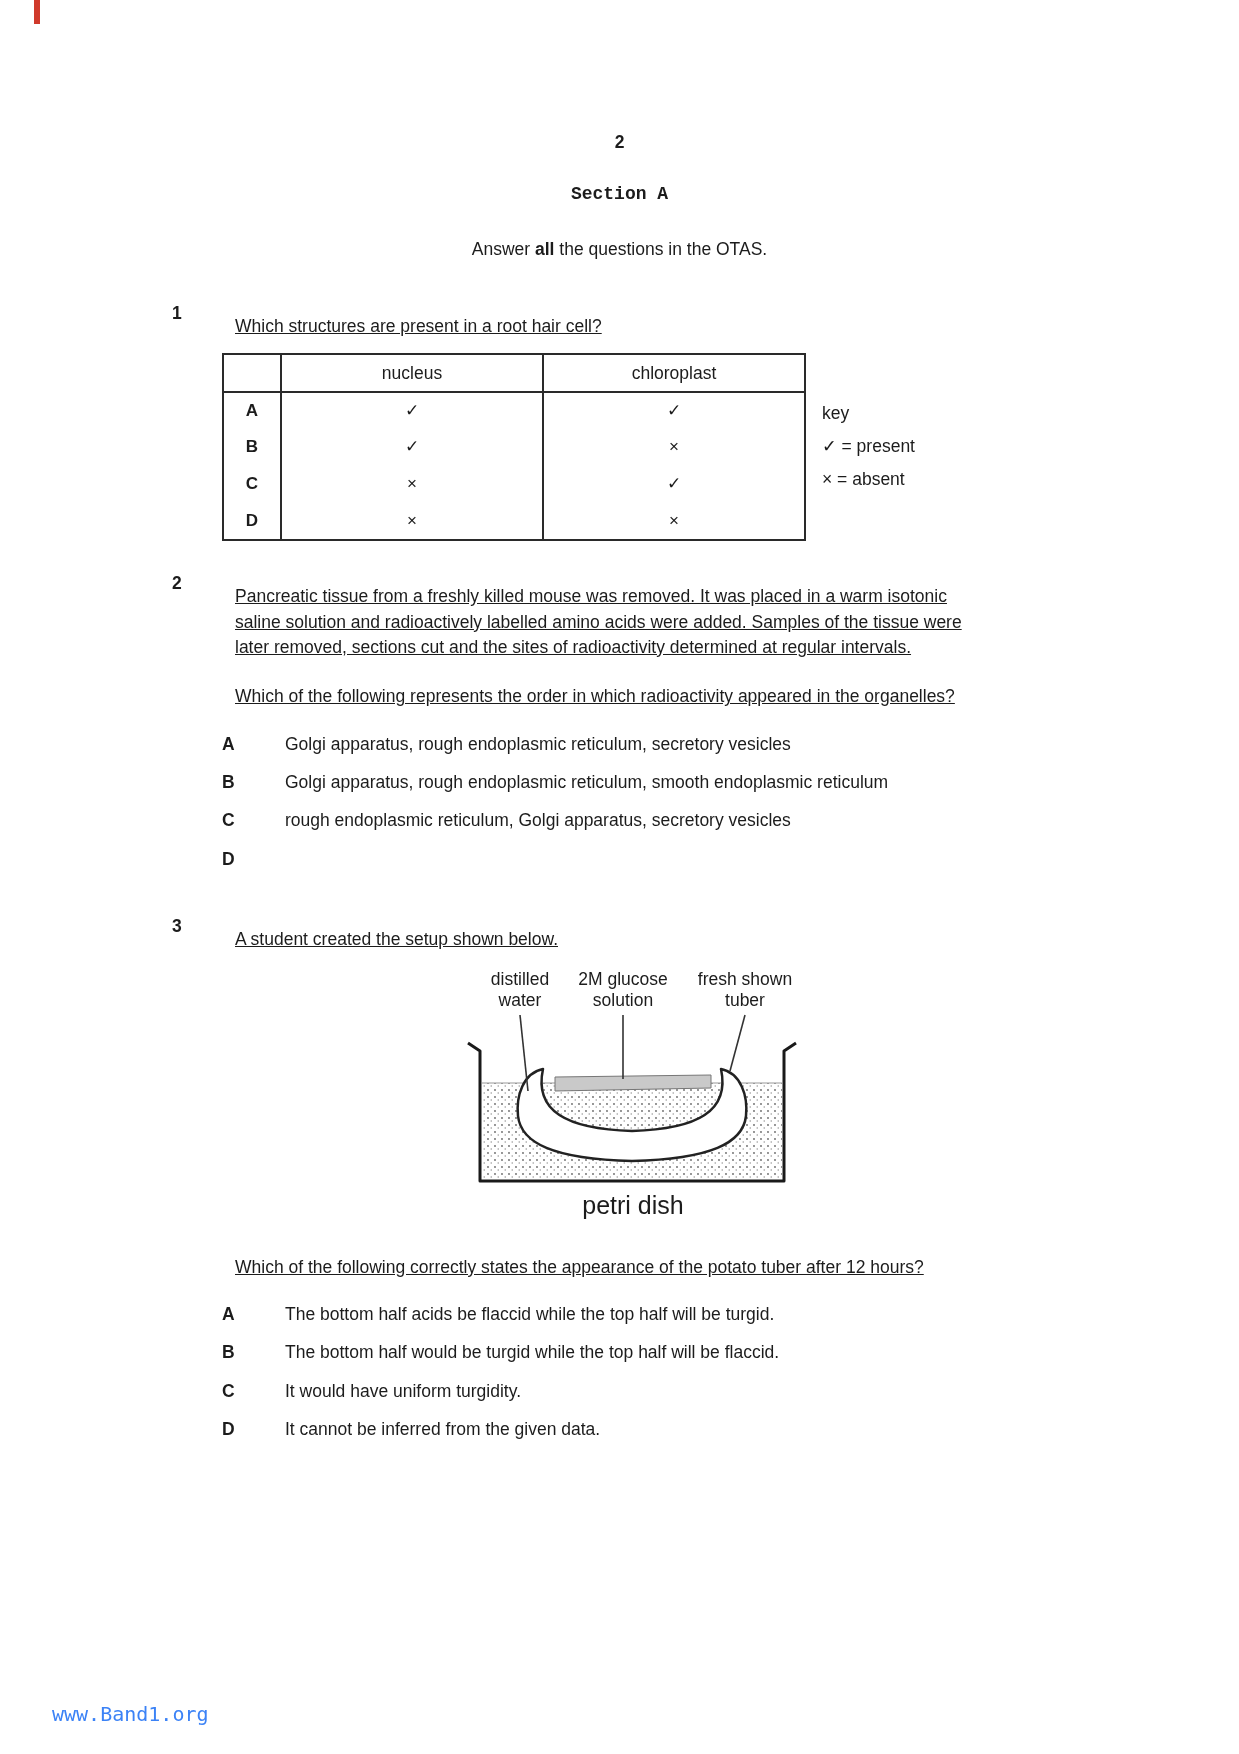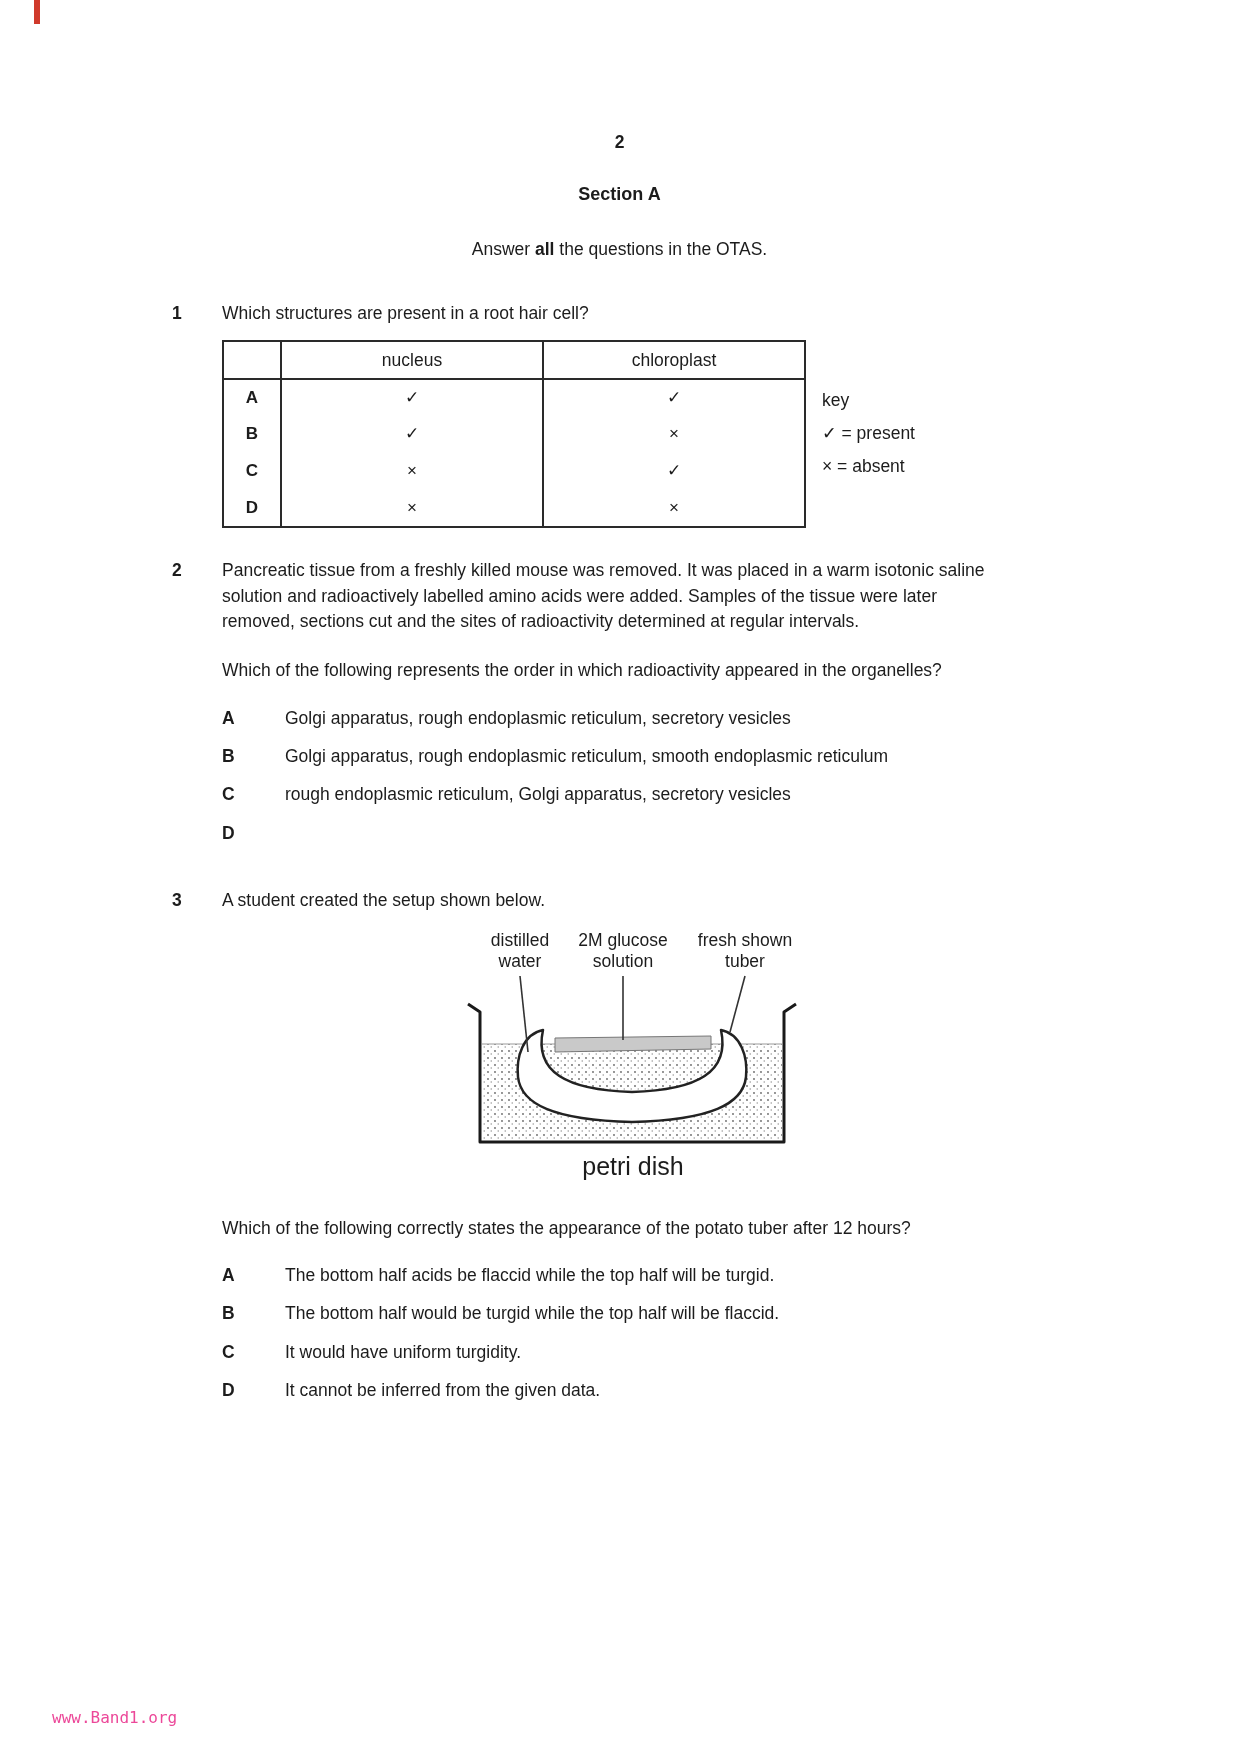"Section A" .section-title { font-family: none -> Liberation Mono, monospace }
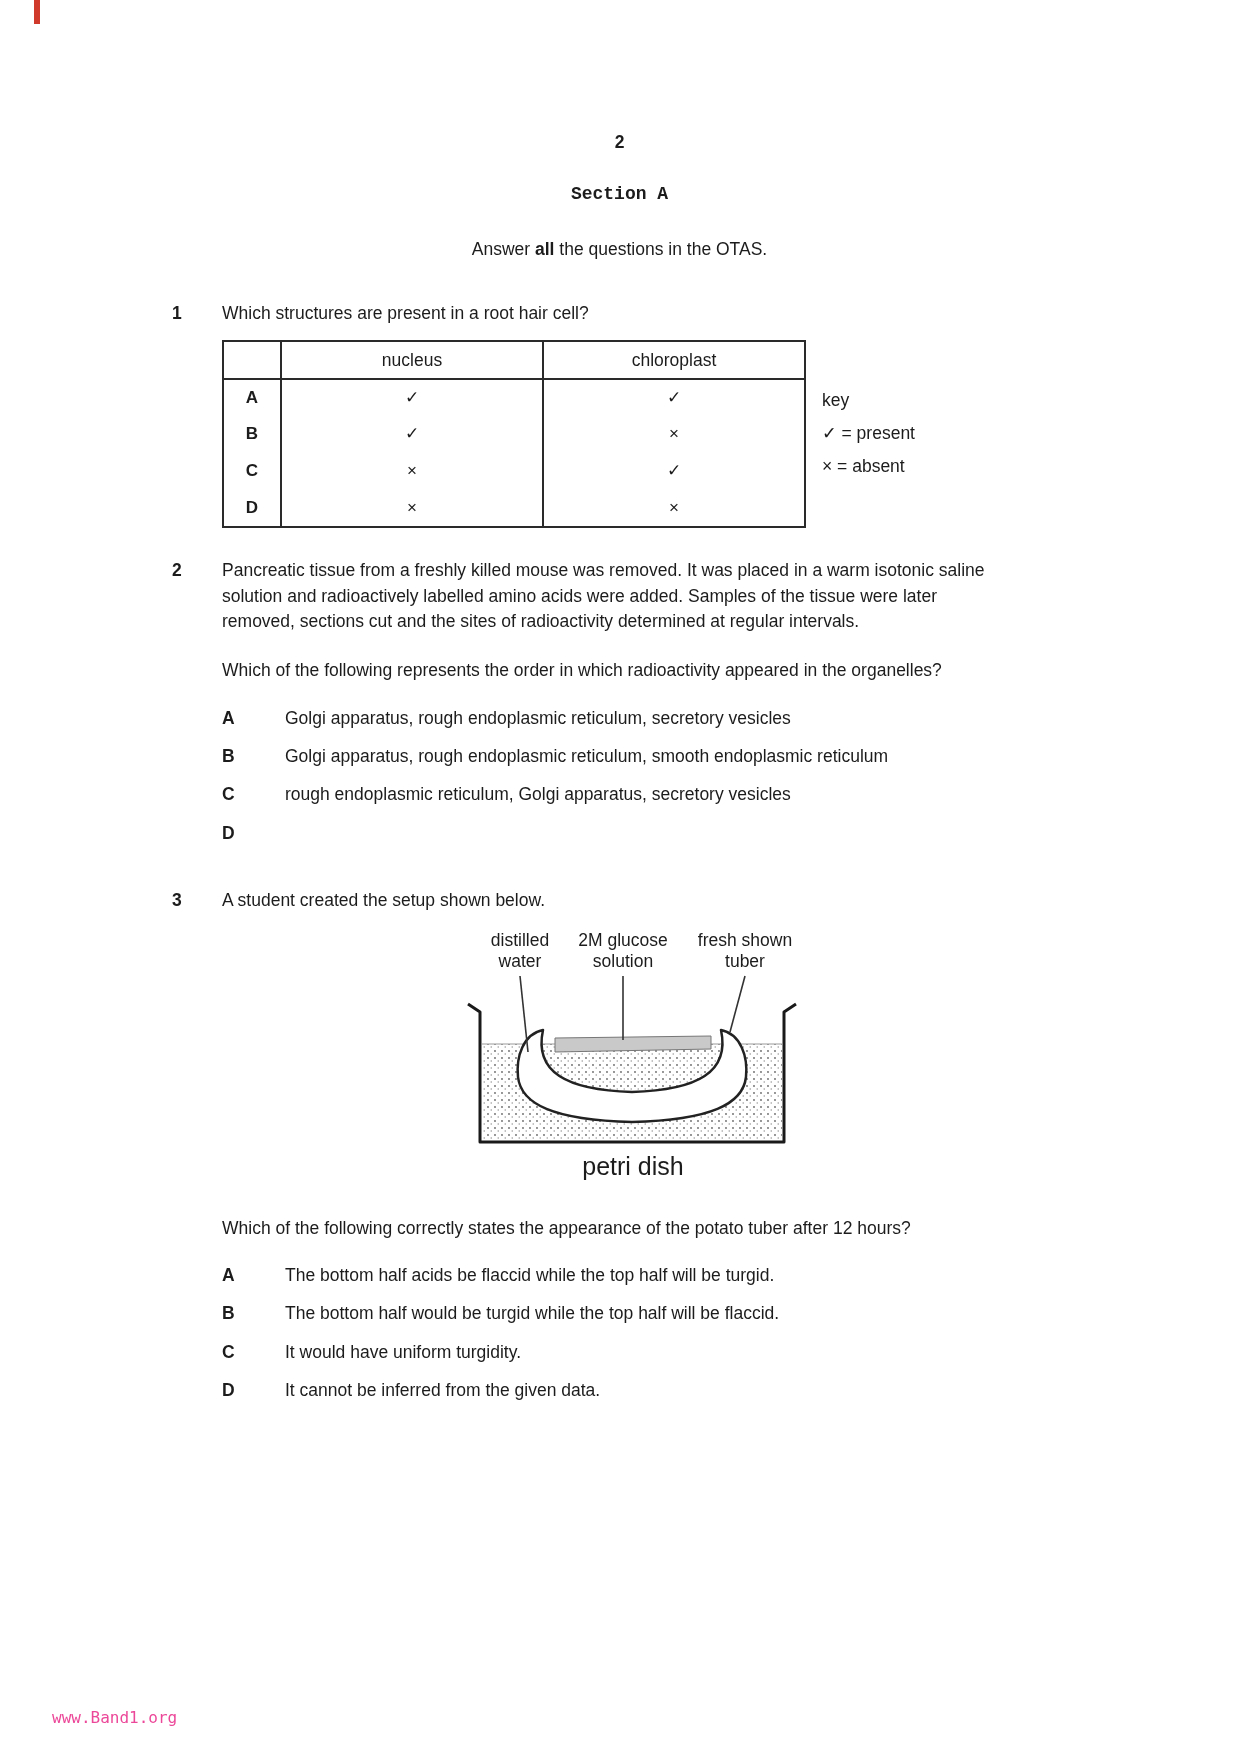"Which structures are present in" .para { margin: 0 -> 13px; text-decoration: none -> underline }
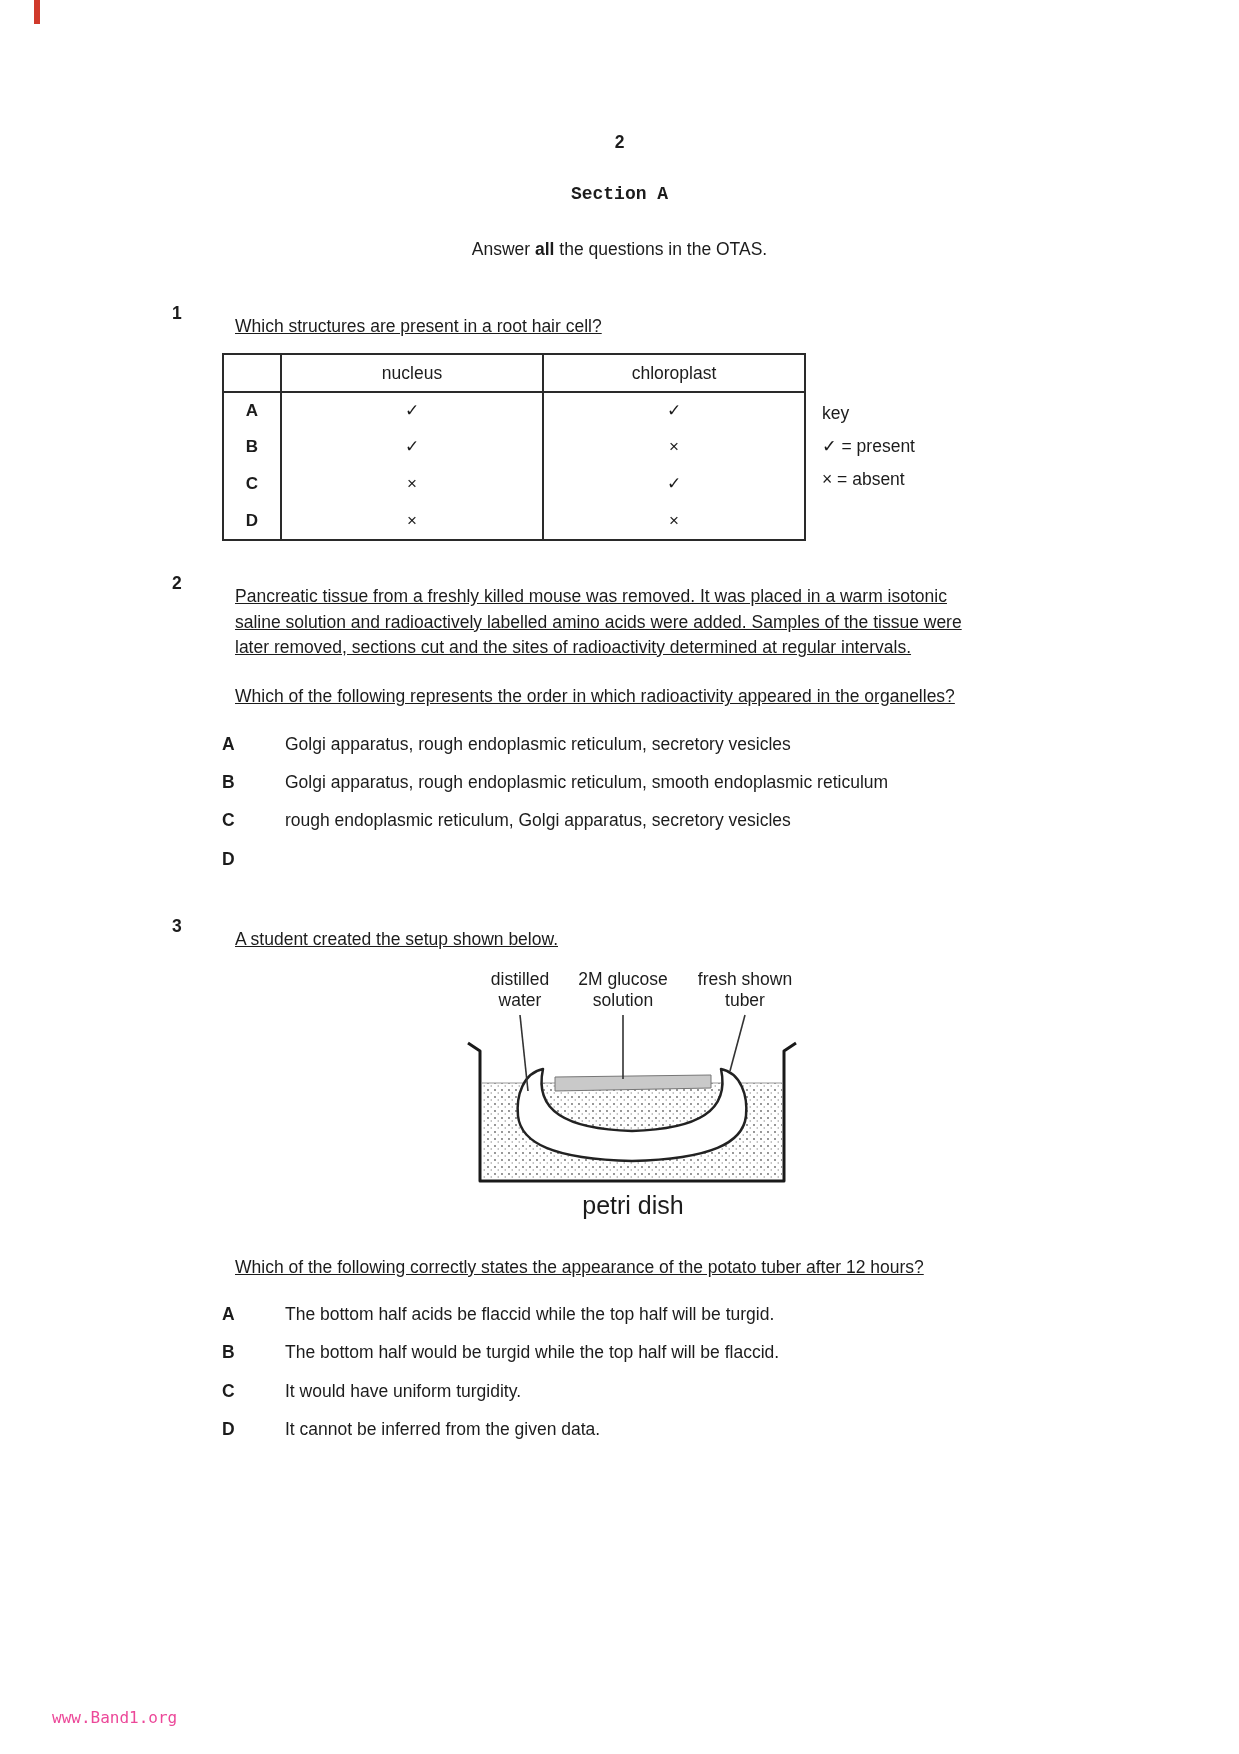"www.Band1.org" .footer { color: #ec4899 -> #3b82f6; font-size: 16px -> 20px }
